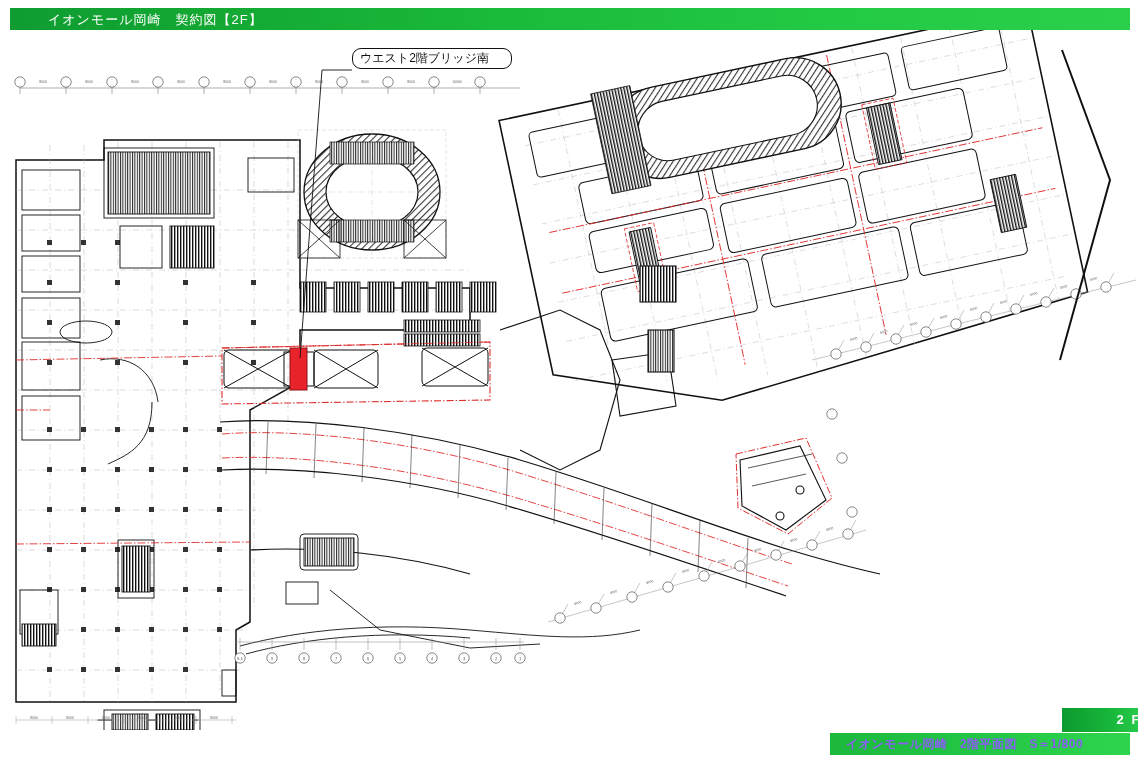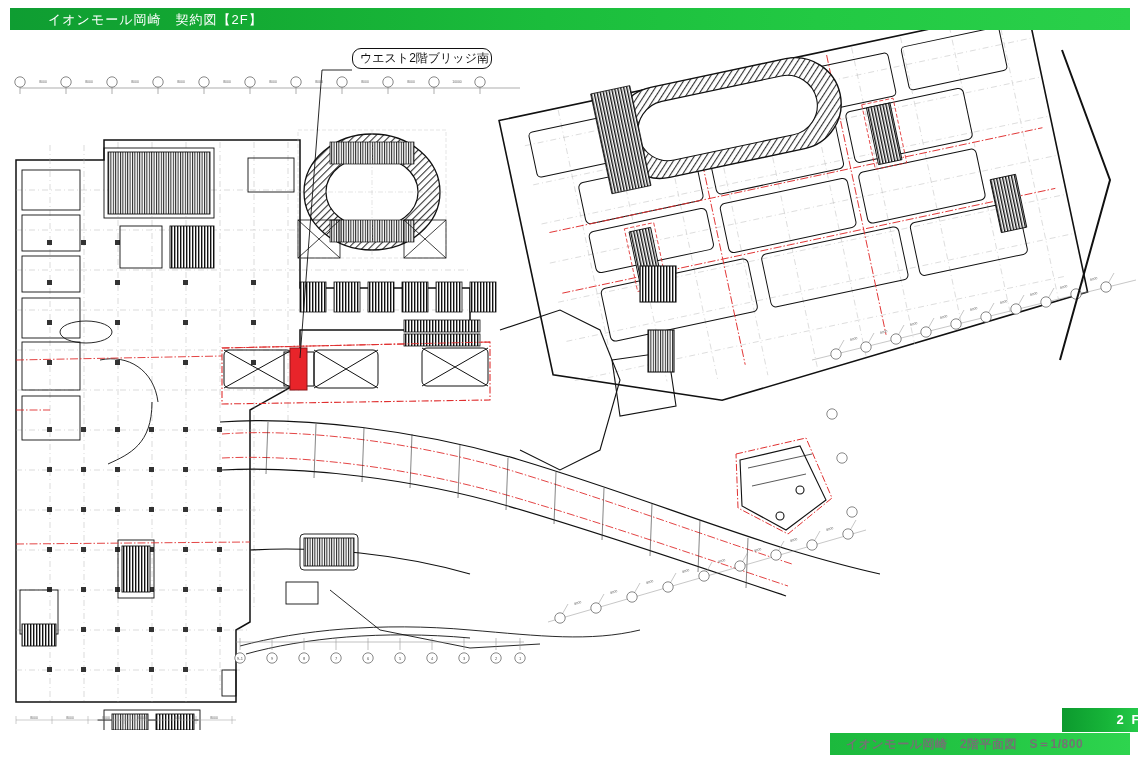"ウエスト2階ブリッジ南" #callout-box { padding: 2px 2px 3px 7px -> 2px 22px 3px 7px }
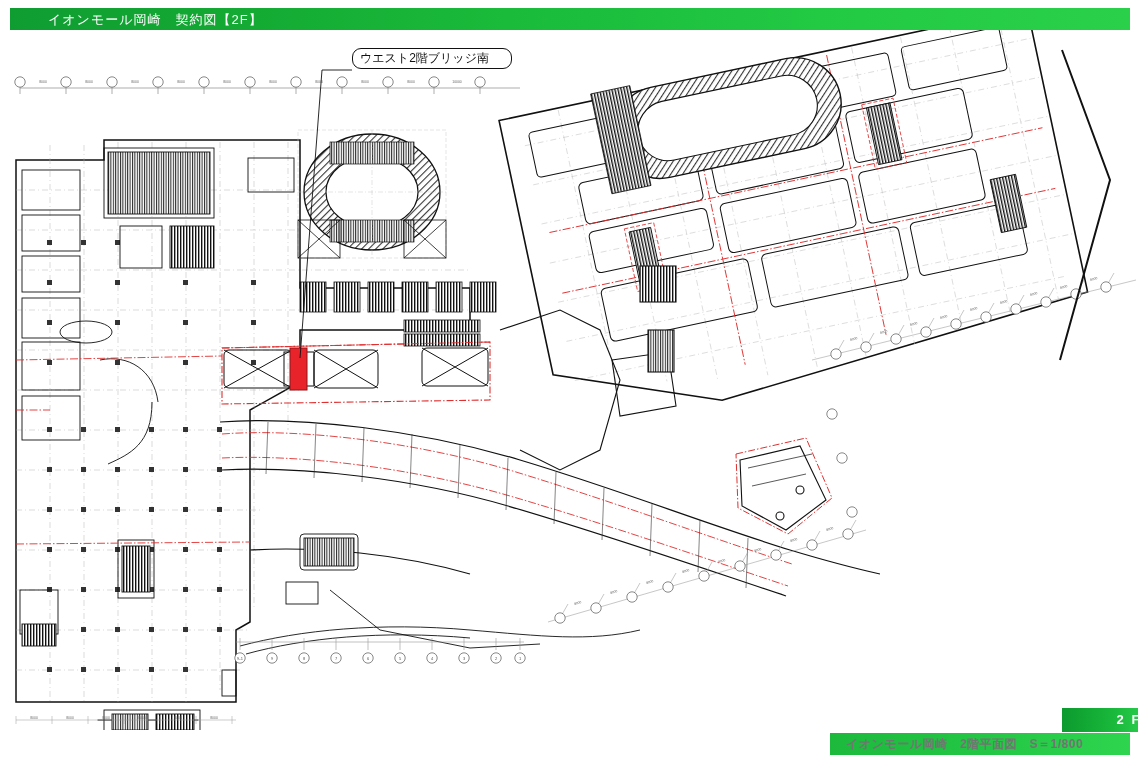"イオンモール岡崎 2階平面図 S＝1/800" #footer-title { color: #737373 -> #8b5cf6 }
